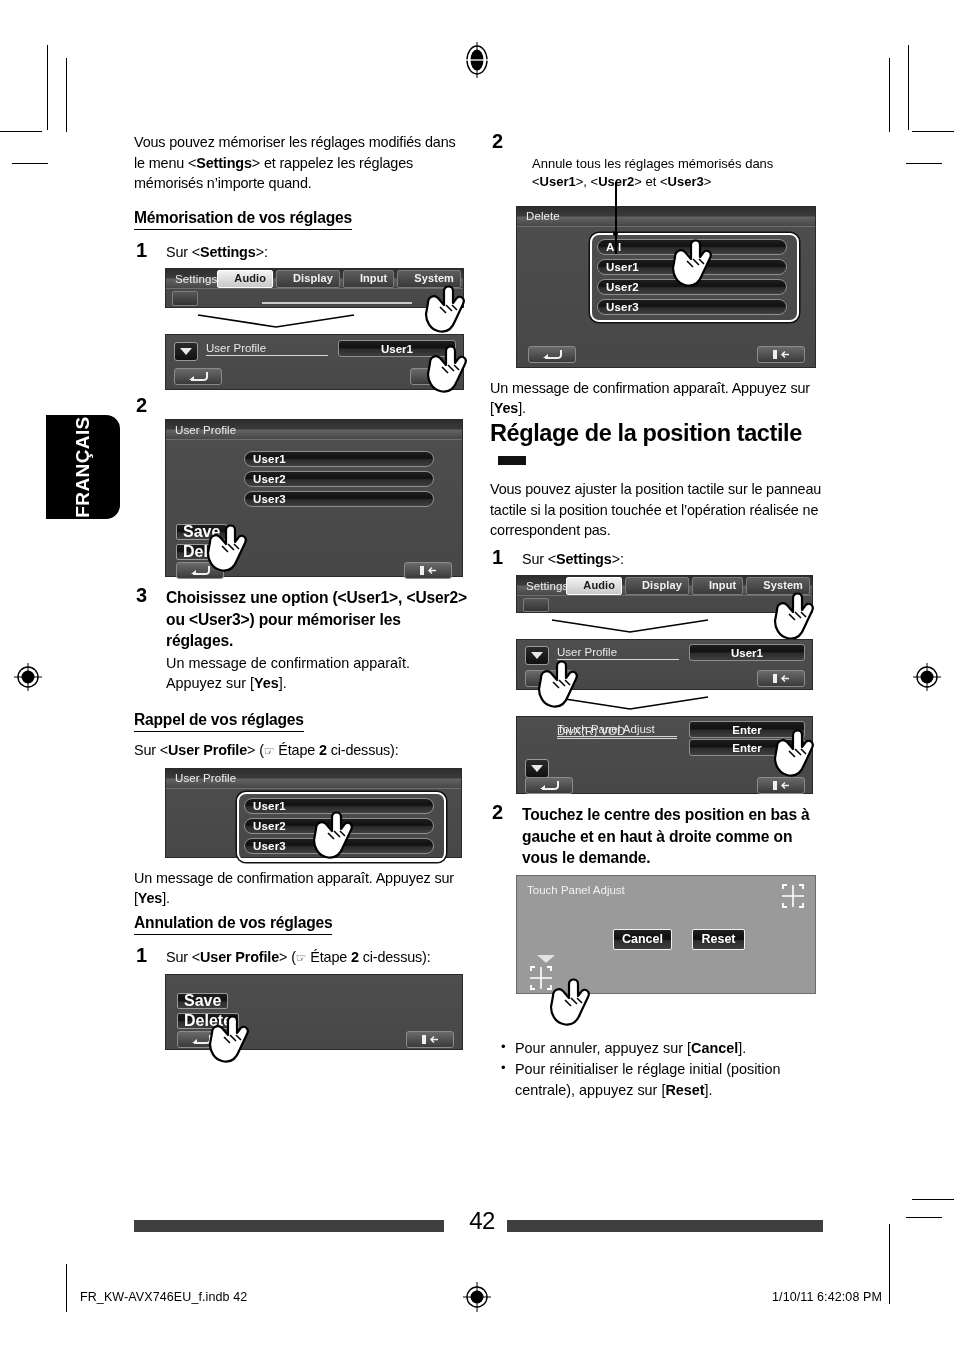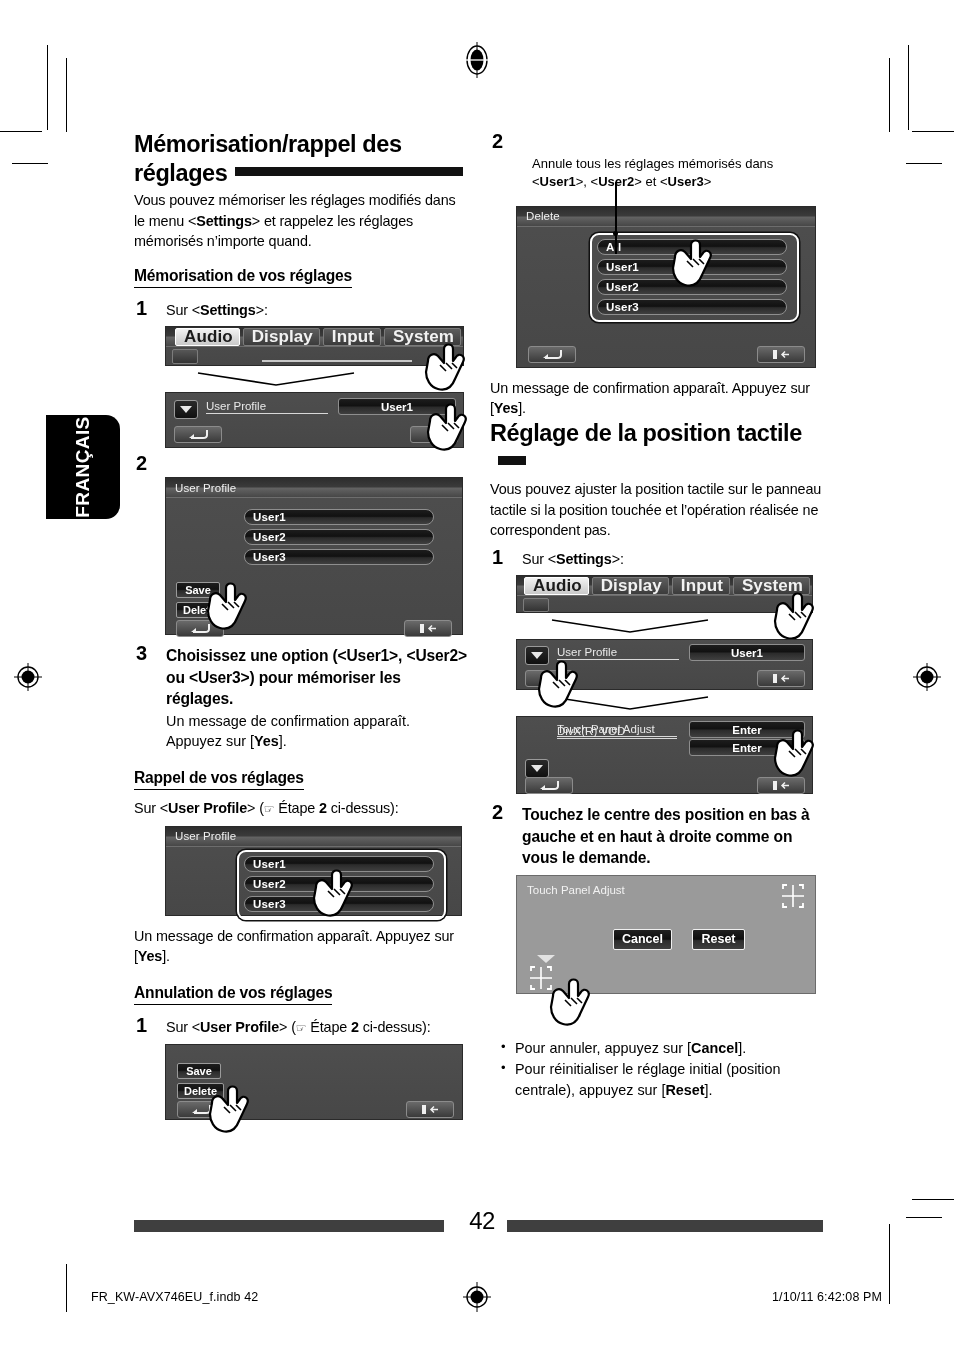"Mémorisation/rappel des réglages" h1.sec-title { html: <h1> <span>Mémorisation/rappel des réglages</span><span></span> </h1> -> none }
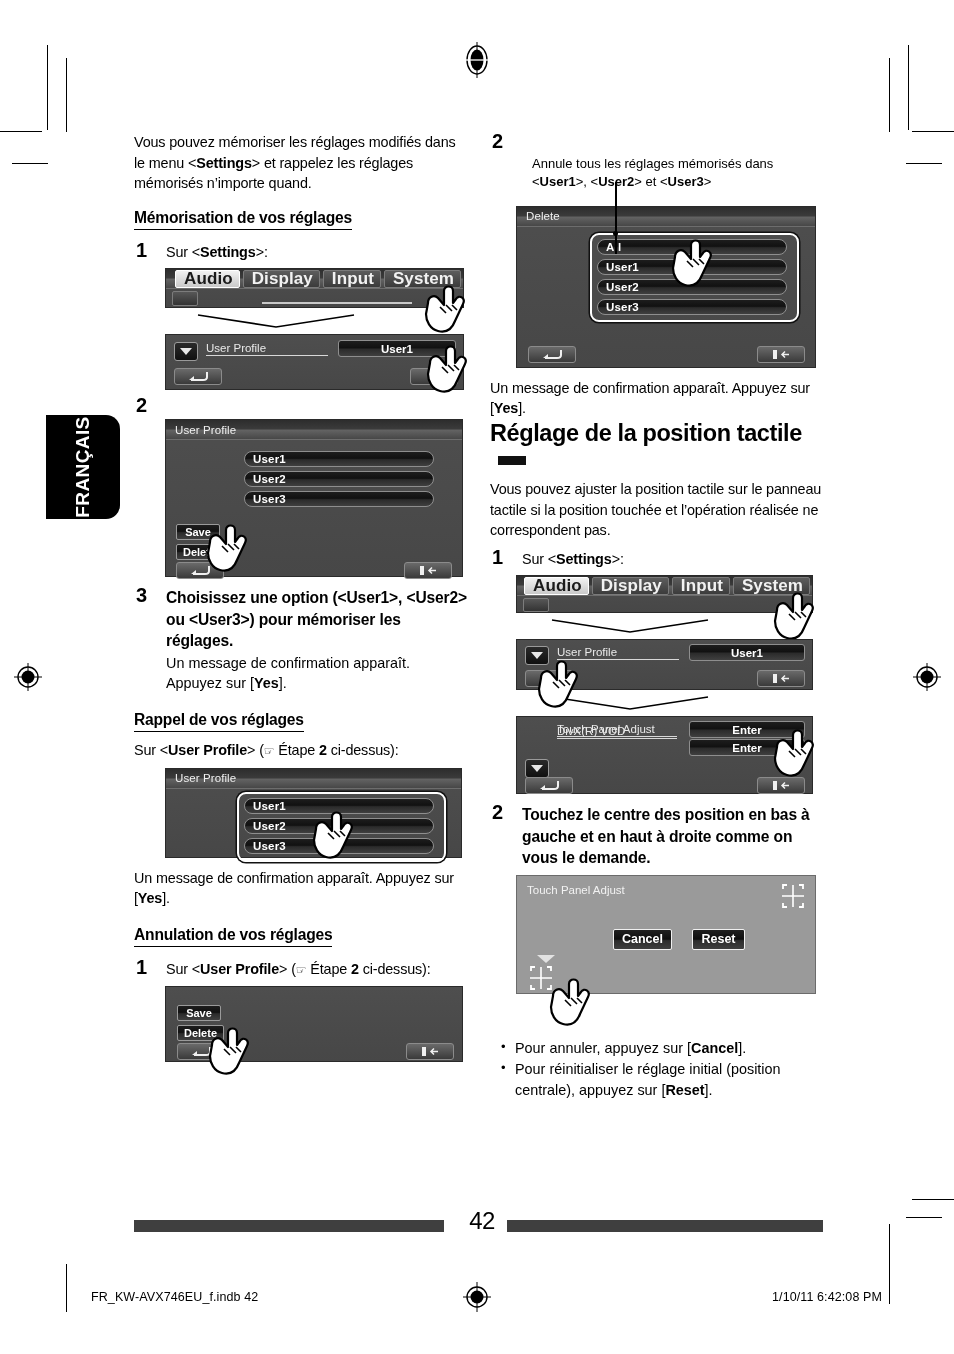"Audio" .tabbtn { font-size: 17px -> 11px; padding: 1px 6px 2px 8px -> 1px 6px 2px 16px }
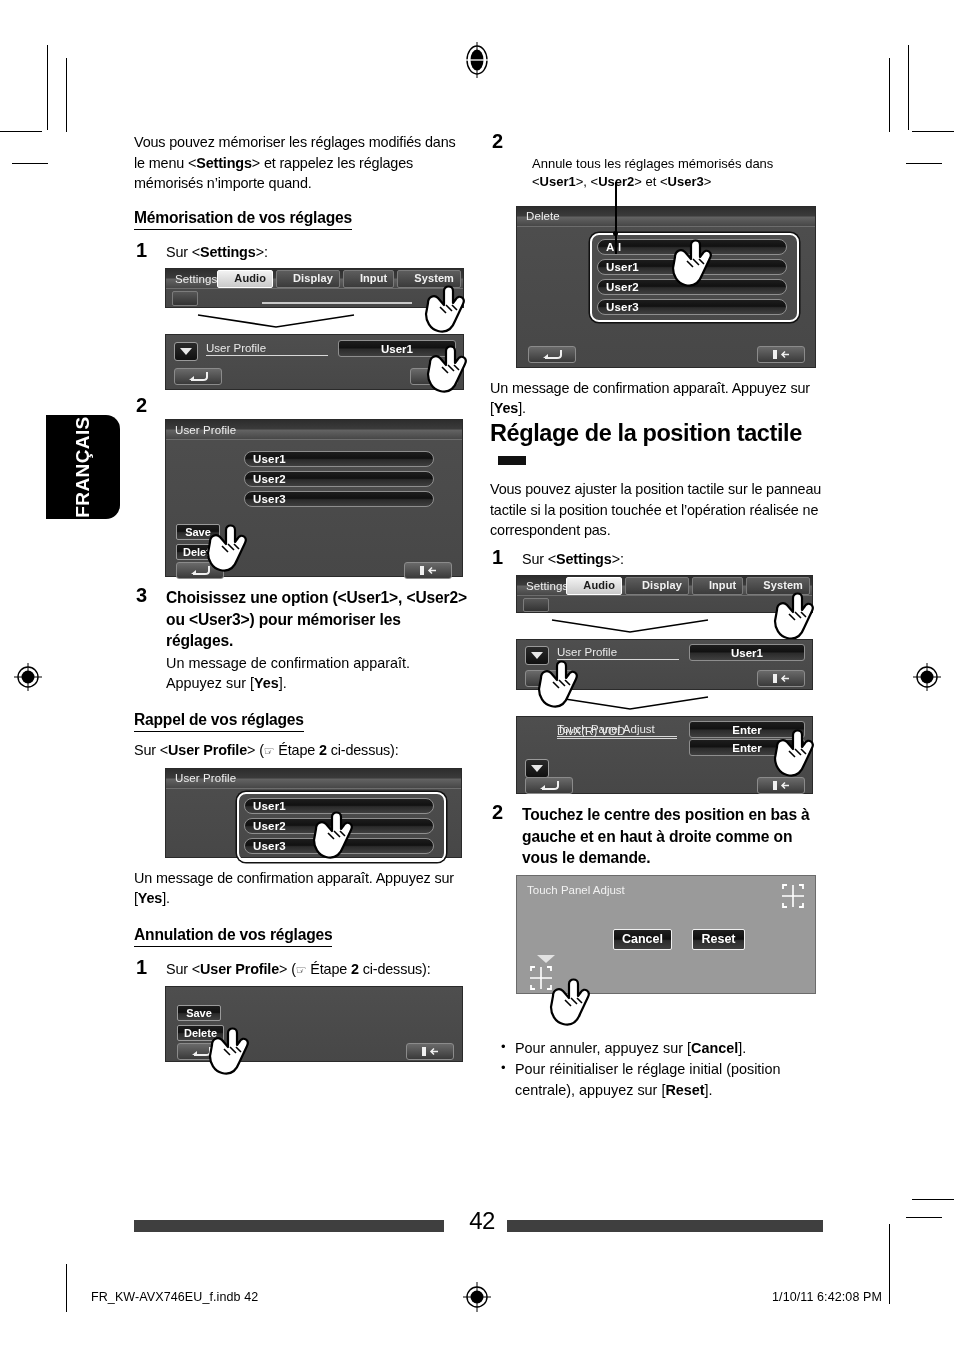"Save" .small-btn { font-size: 11px -> 16px }
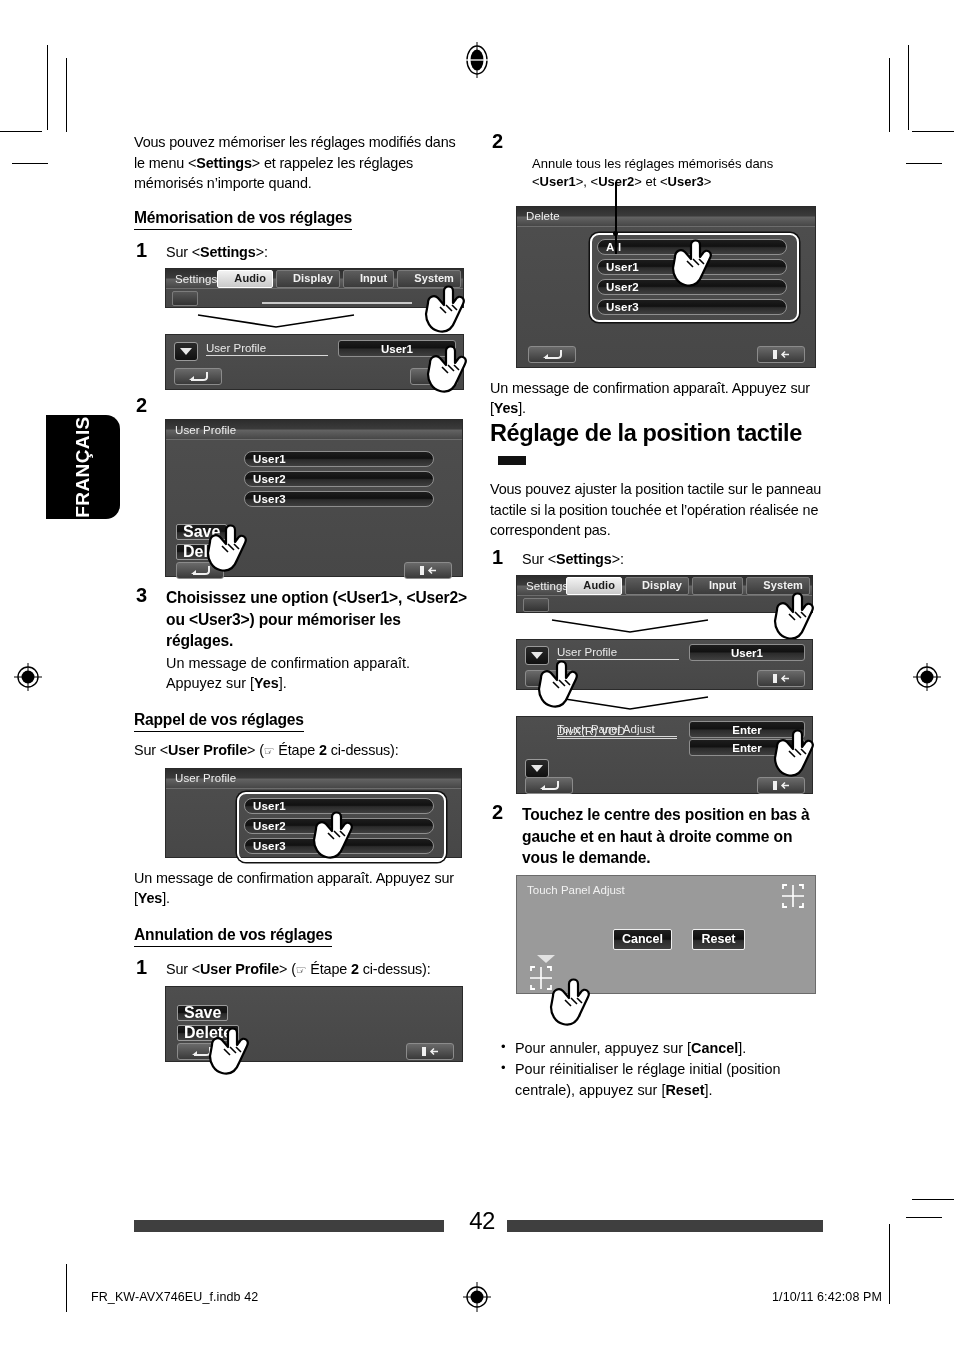"Annulation de vos réglages" div.sub-head { margin-top: 16px -> 4px }
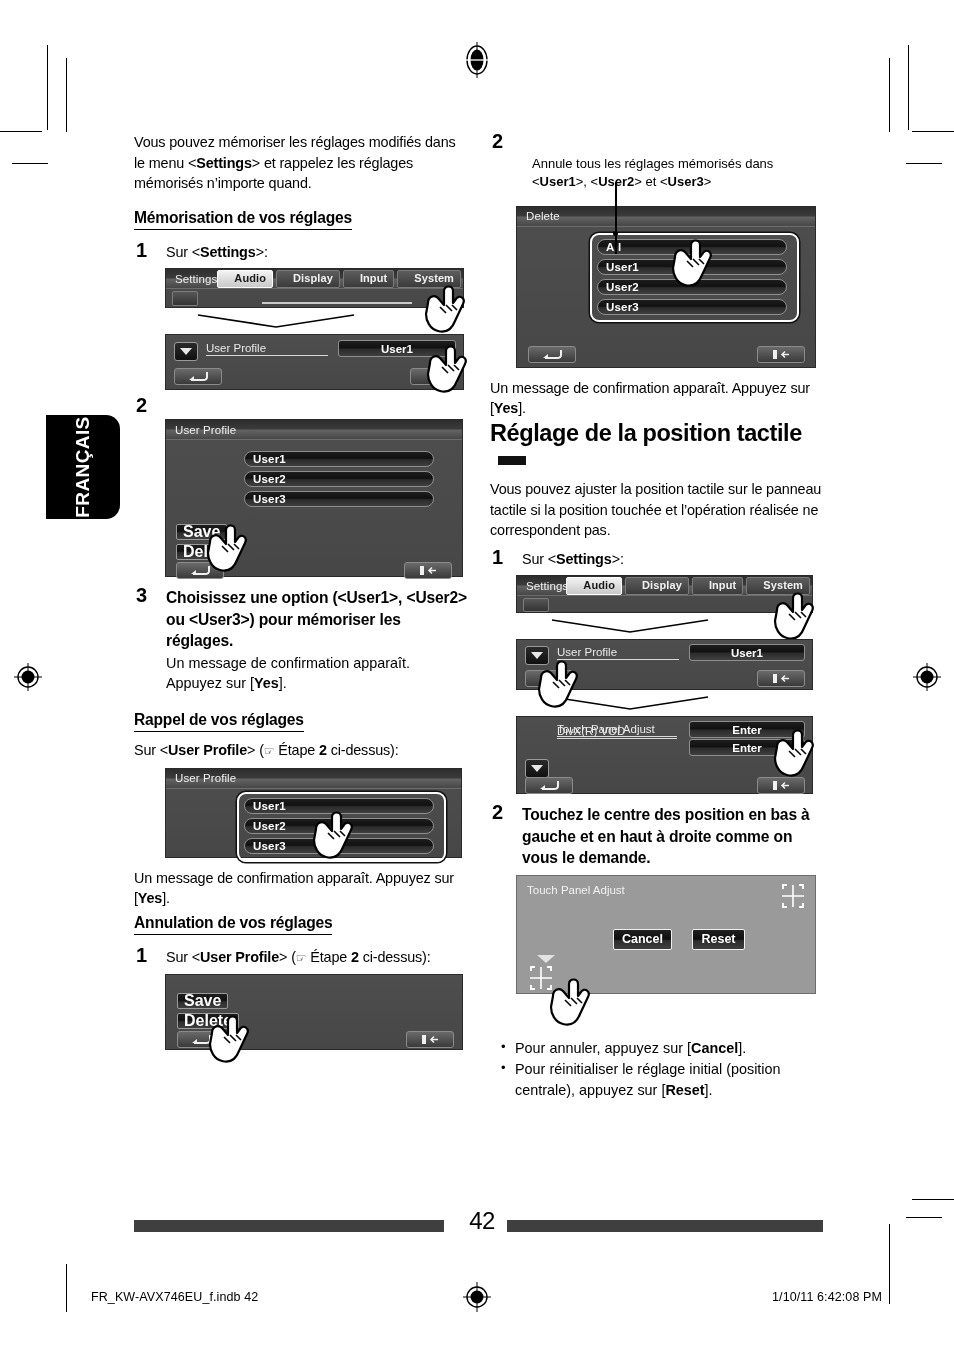"FR_KW-AVX746EU_f.indb 42" .foot-file { left: 91px -> 80px }
